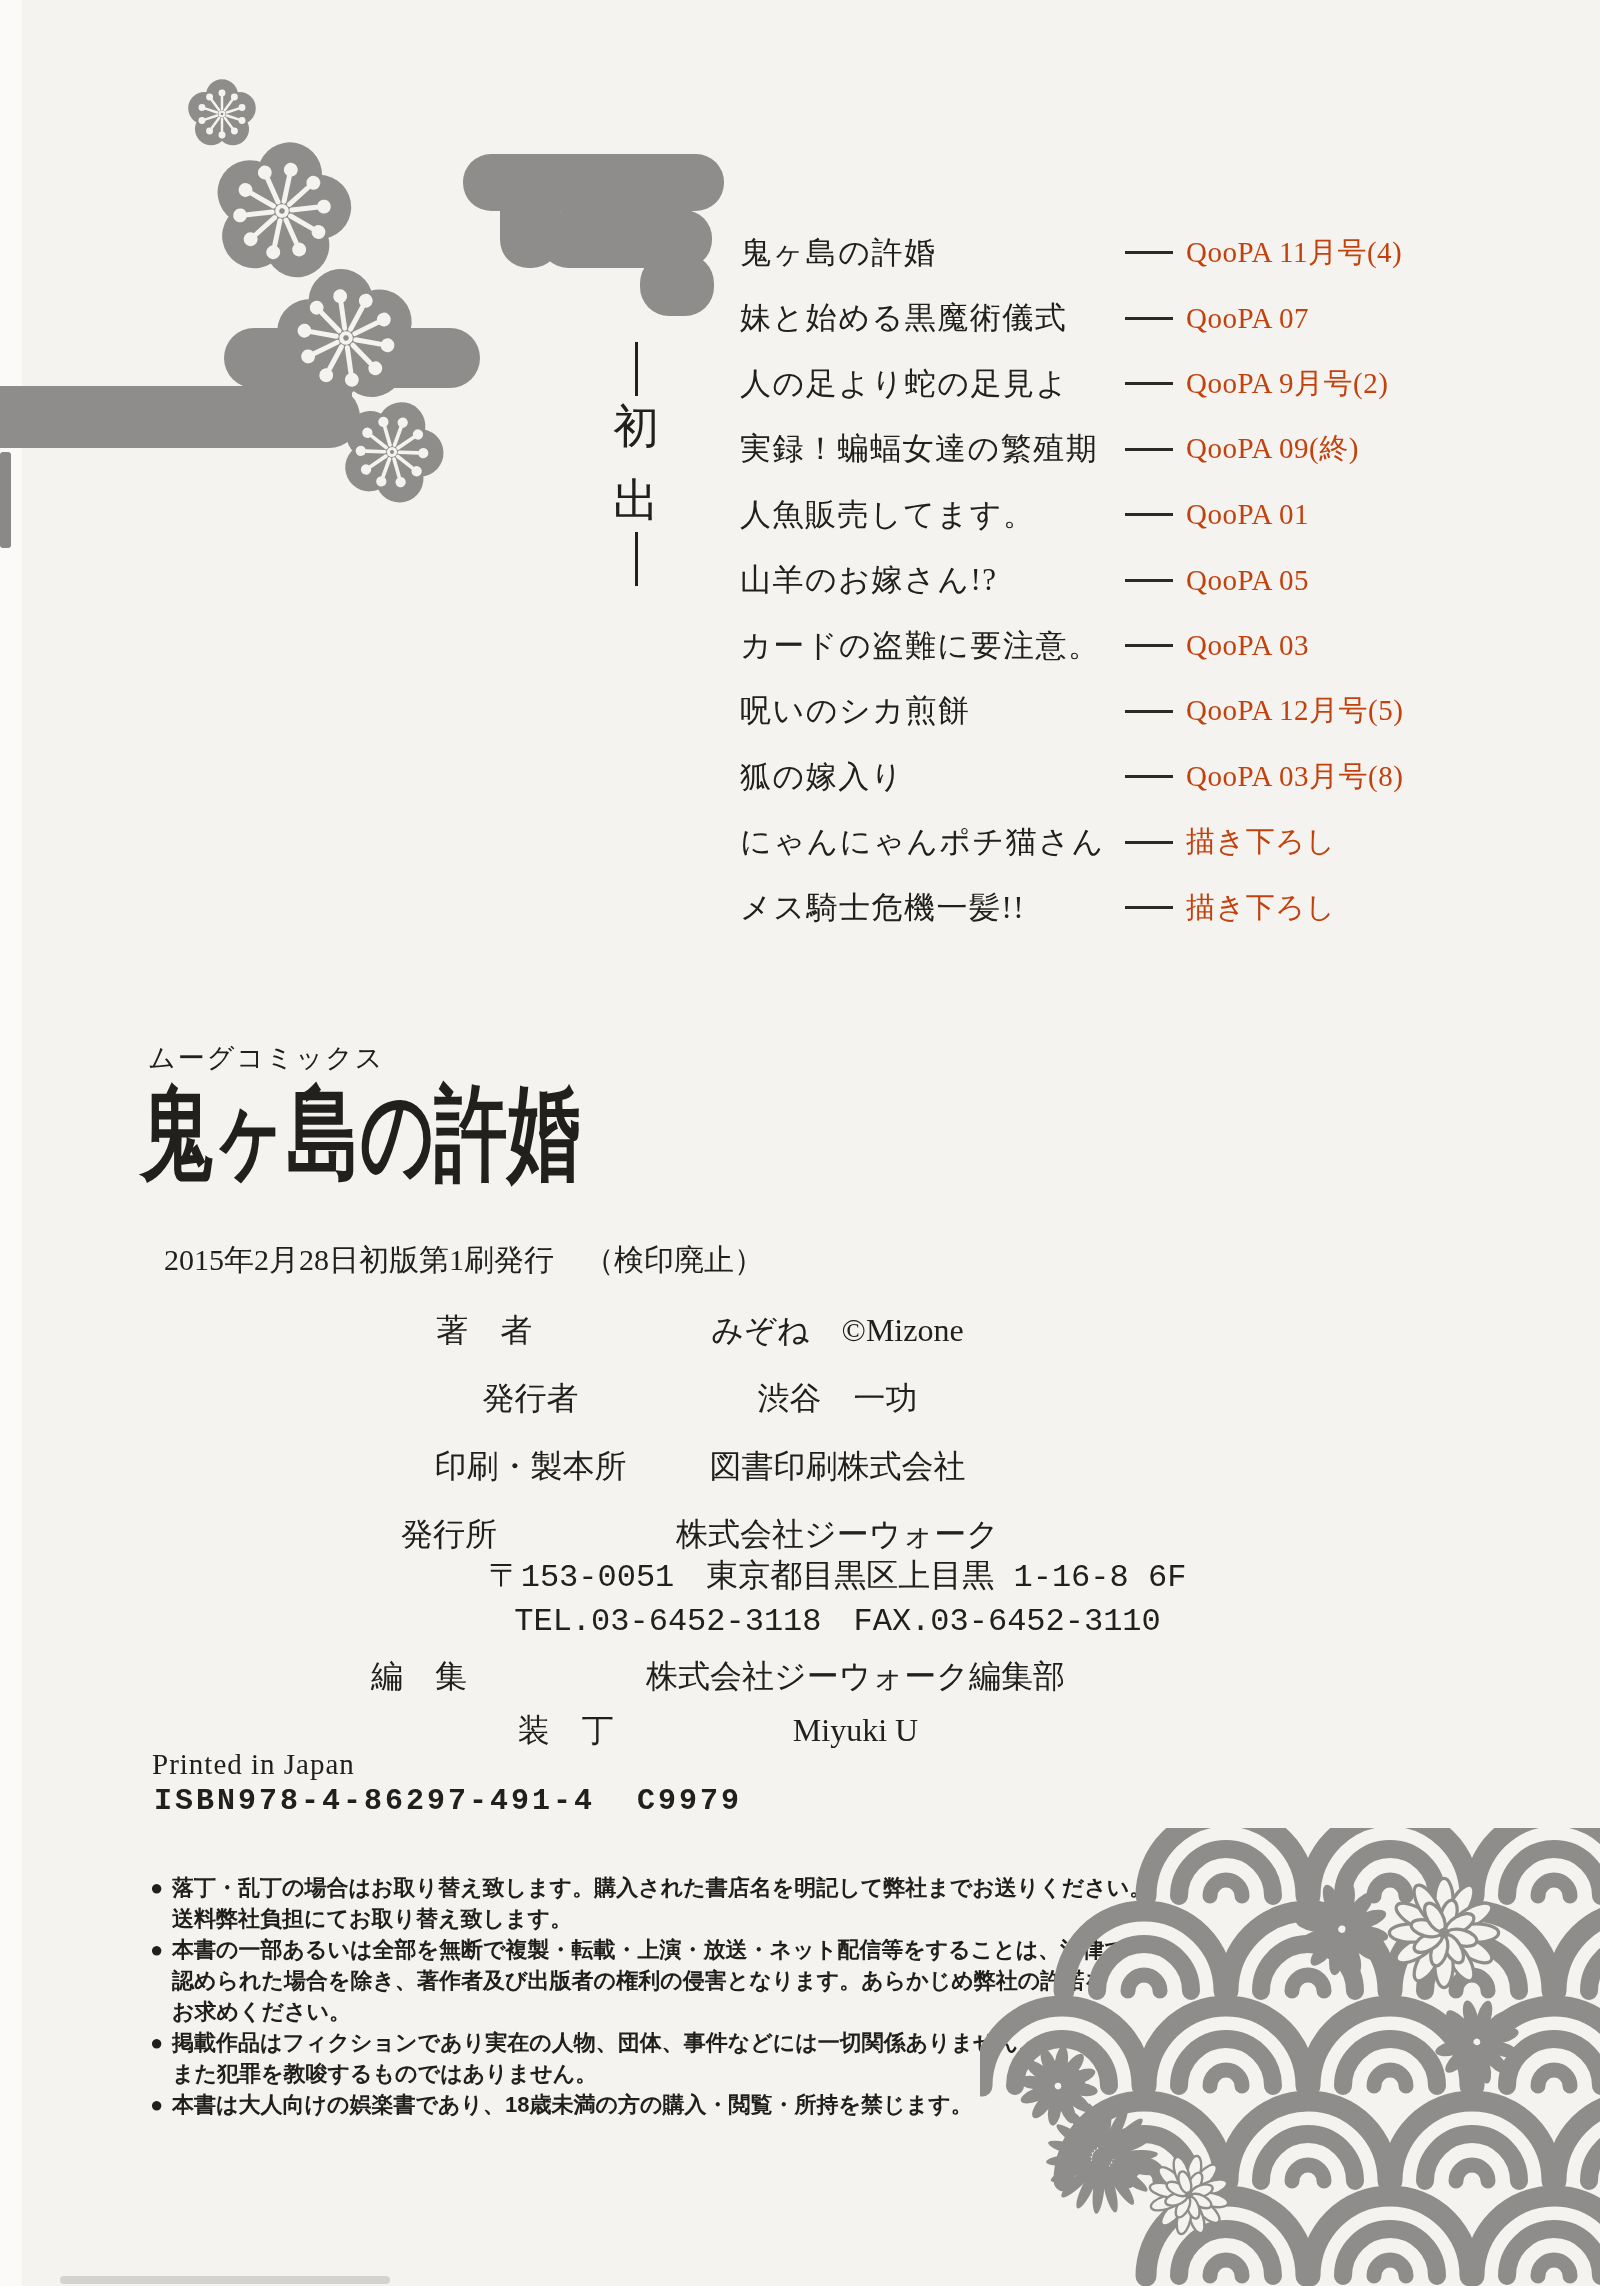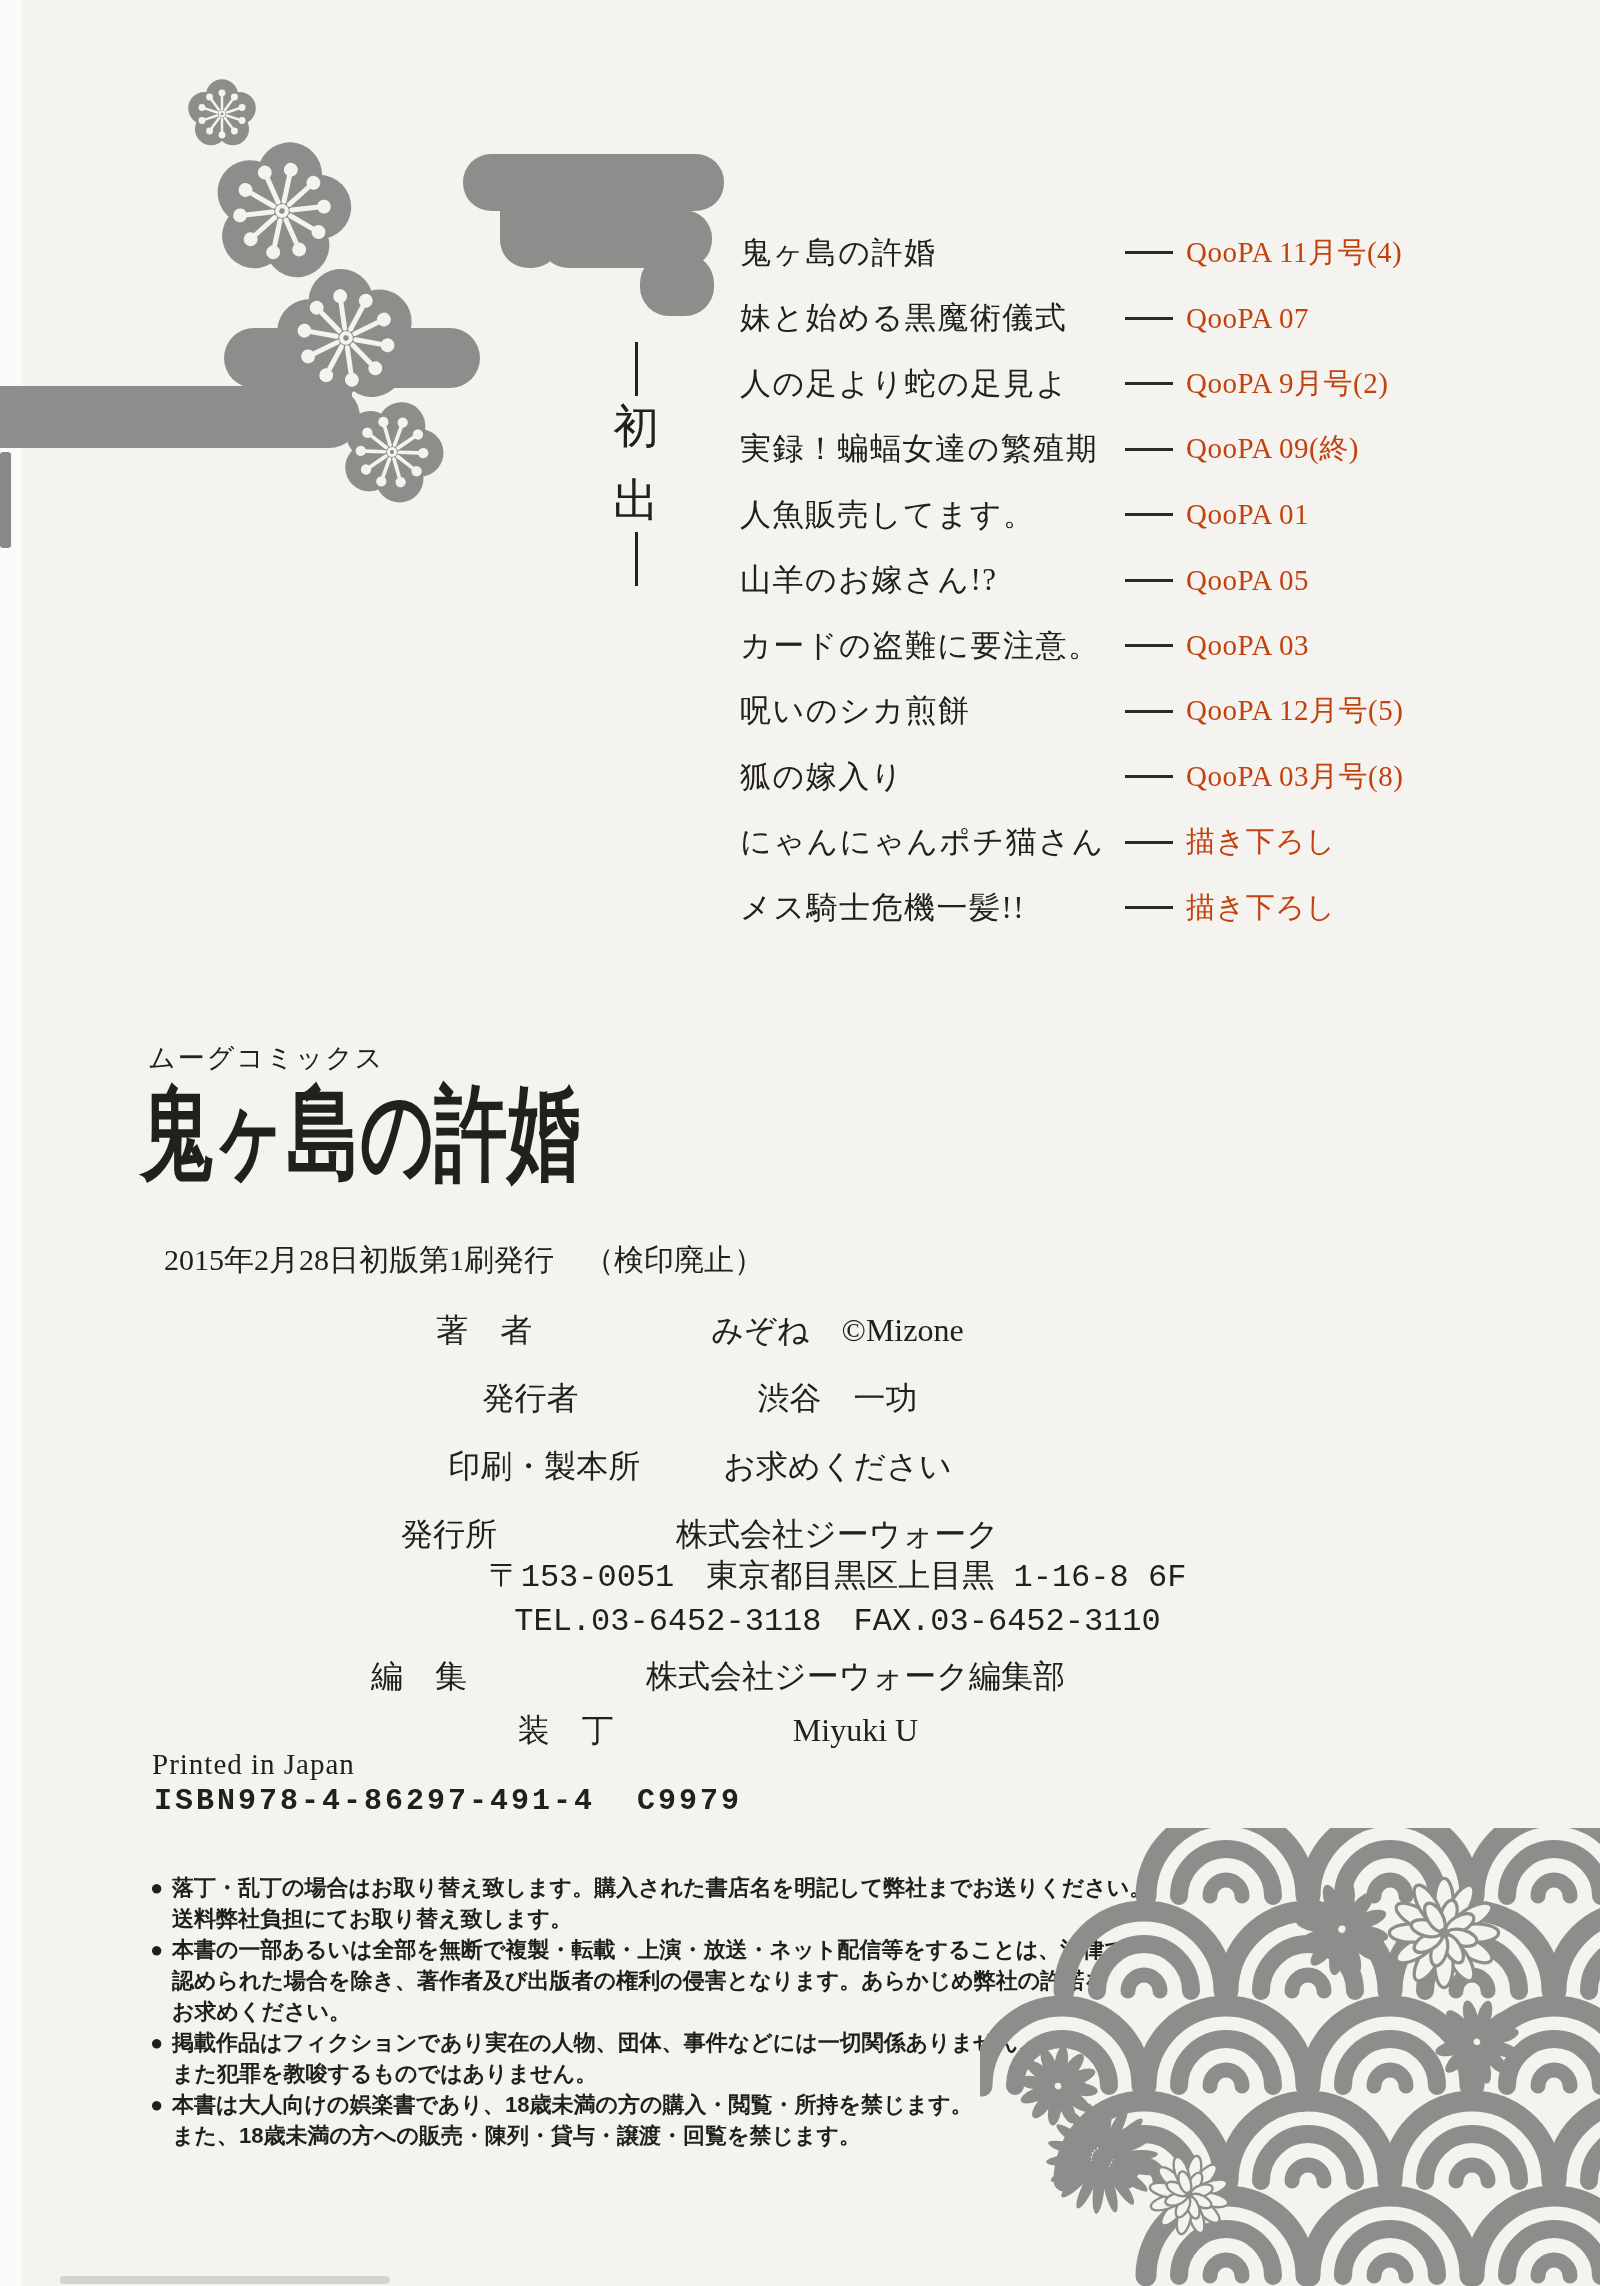"お求めください" span.cvalue { text: お求めください -> 図書印刷株式会社 }
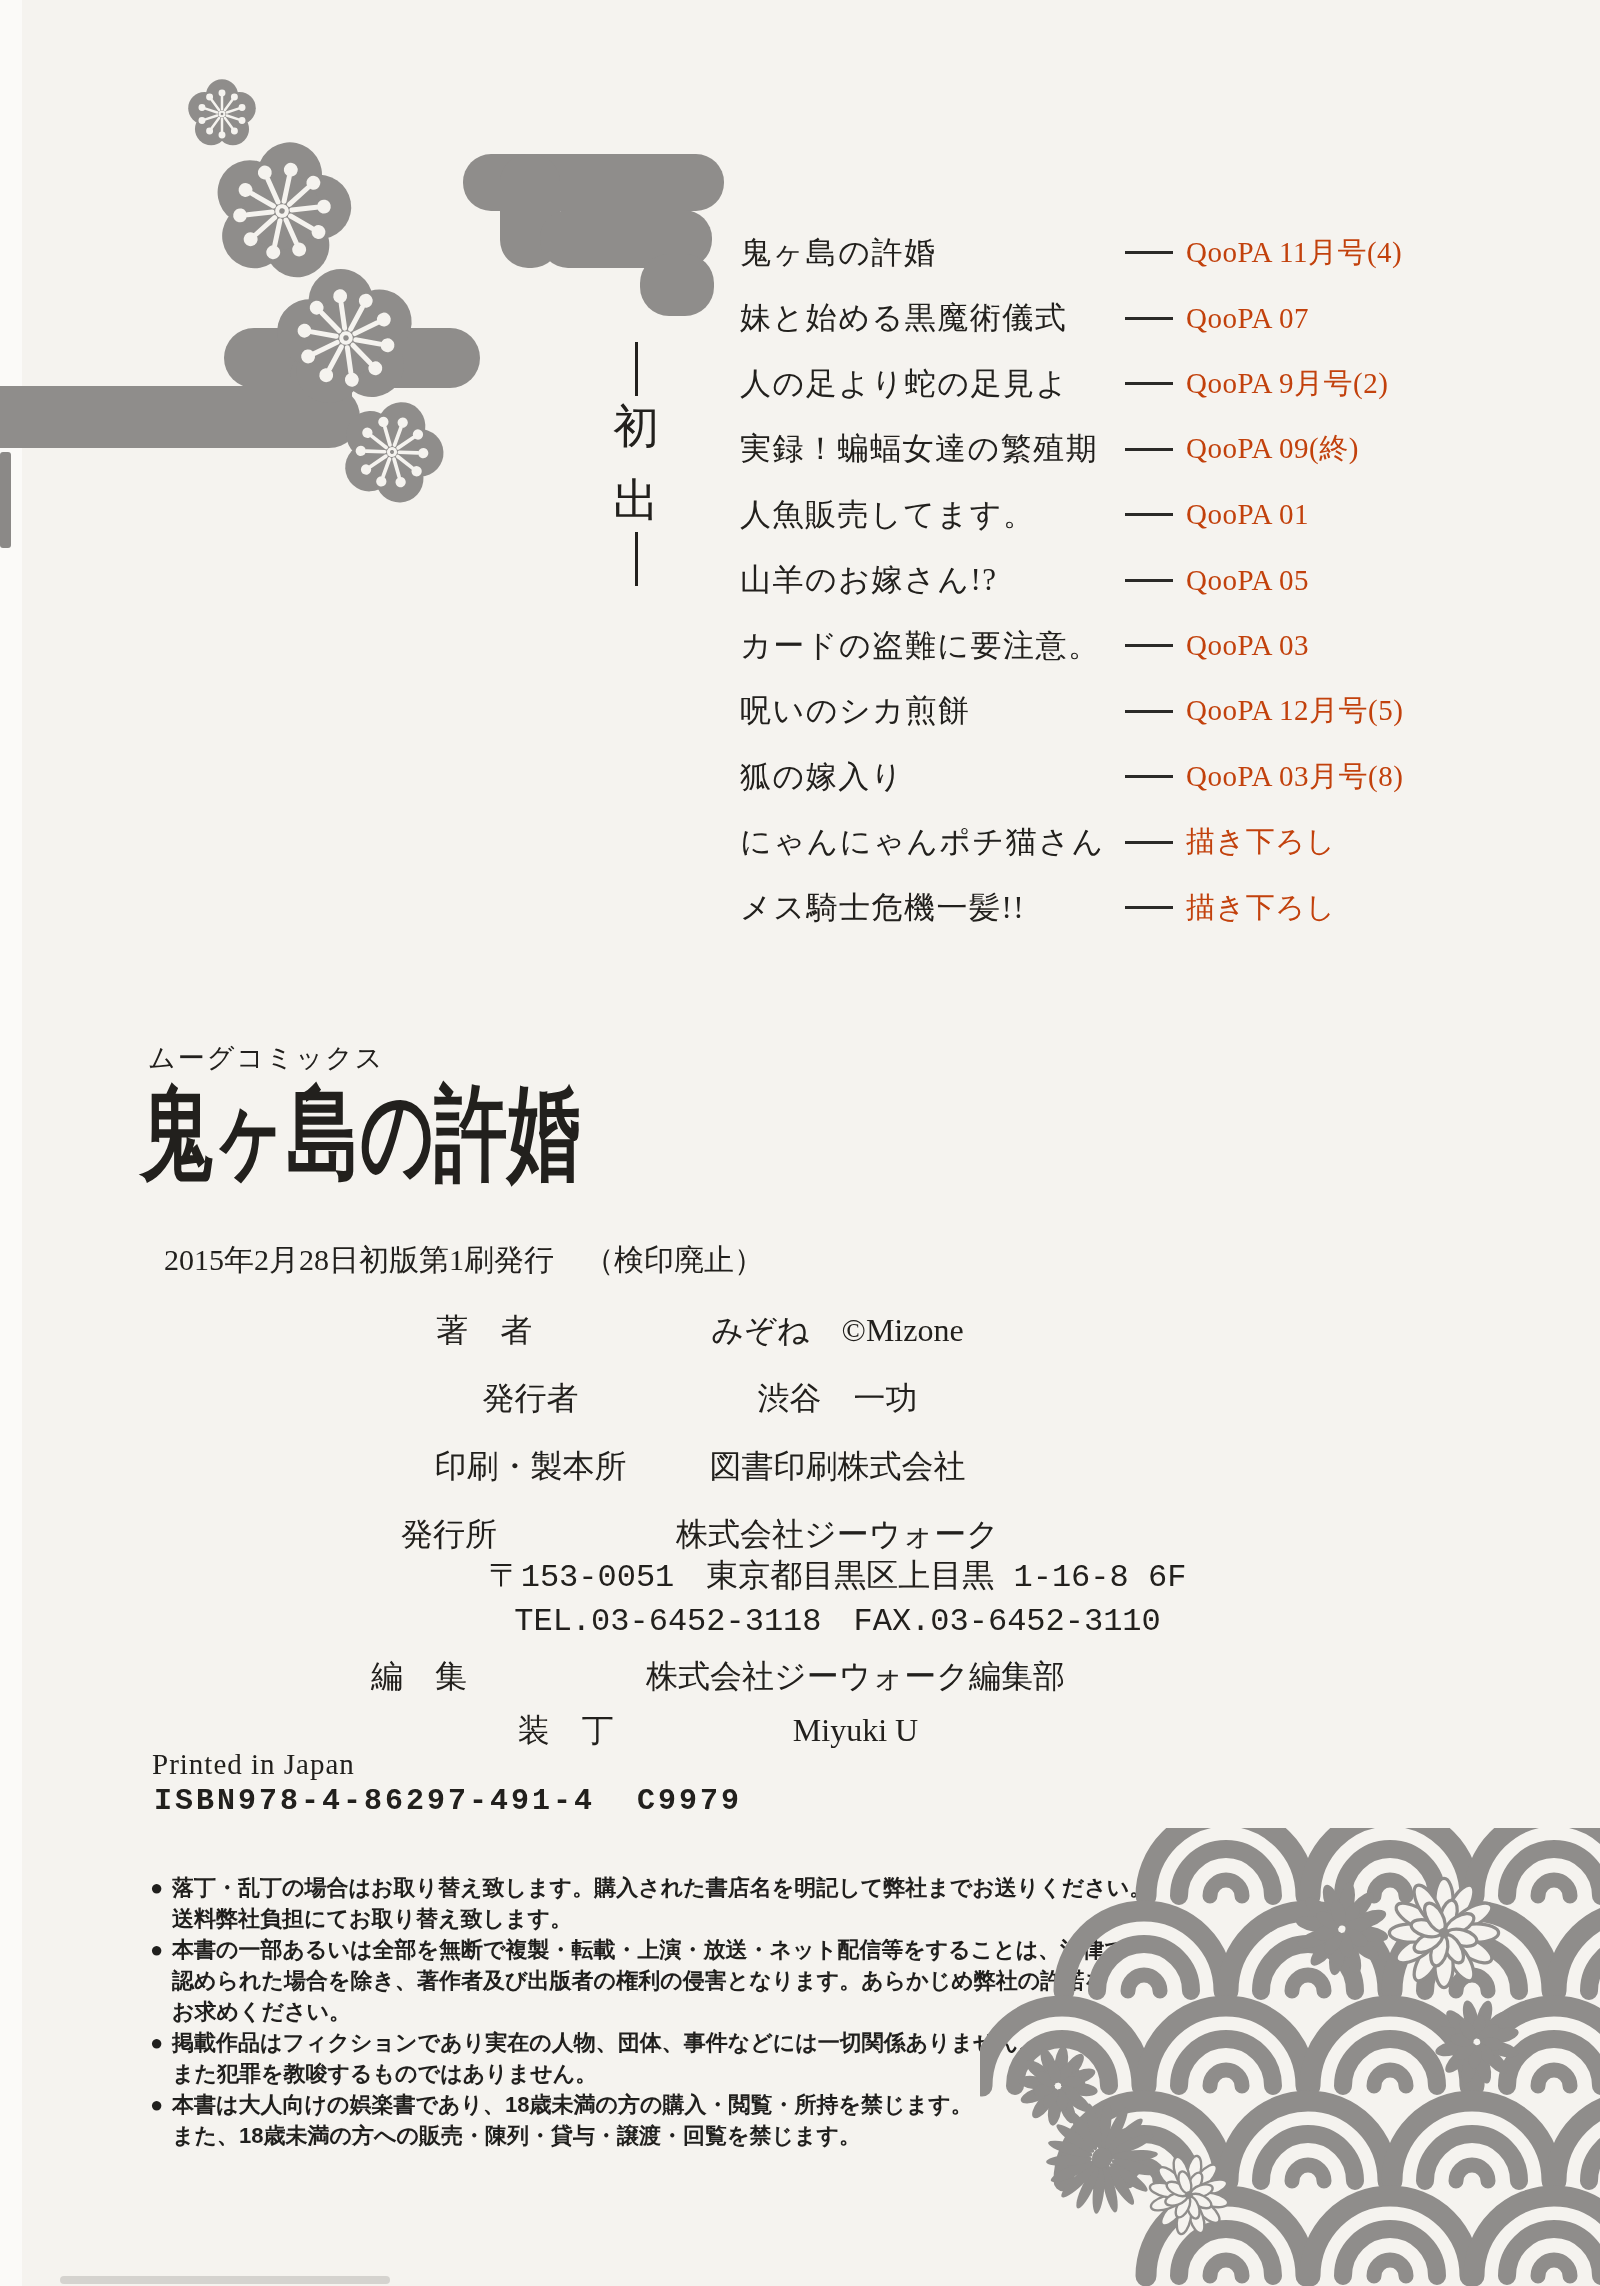"また、18歳未満の方への販売・陳列・貸与・譲渡・回覧を禁じます。" div.nline { html: <div> <span></span> <span>また、18歳未満の方への販売・陳列・貸与・譲渡・回覧を禁じます。</span> </div> -> none }
